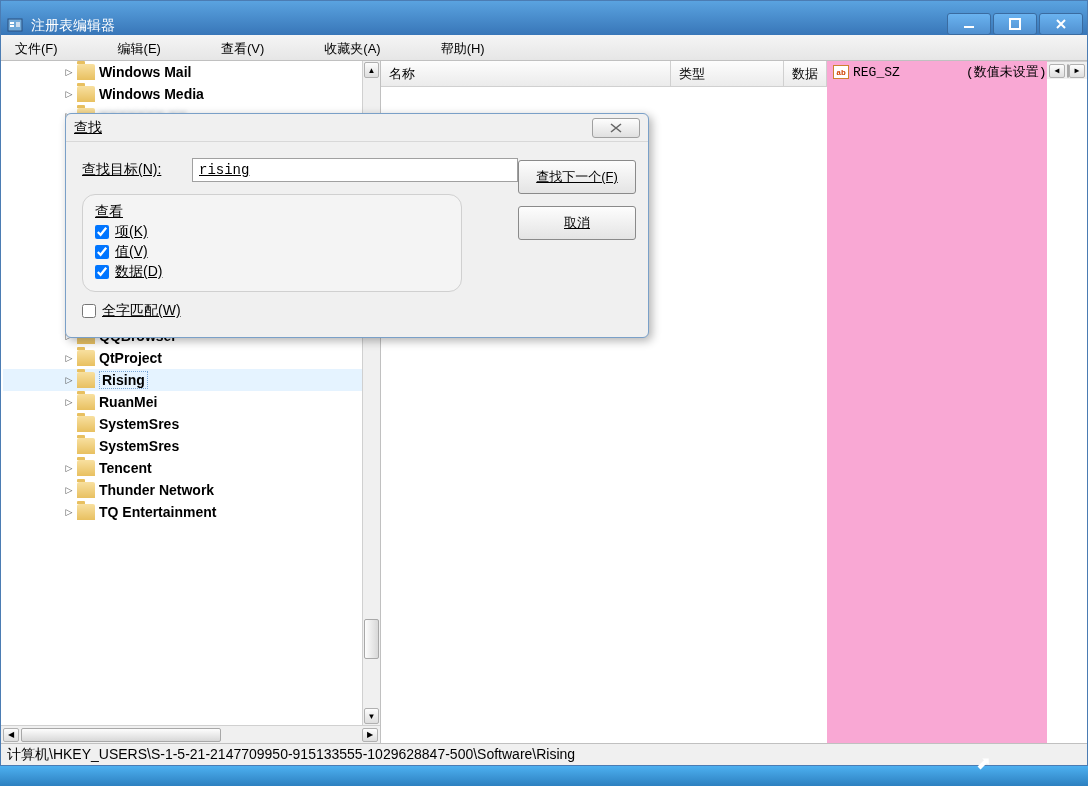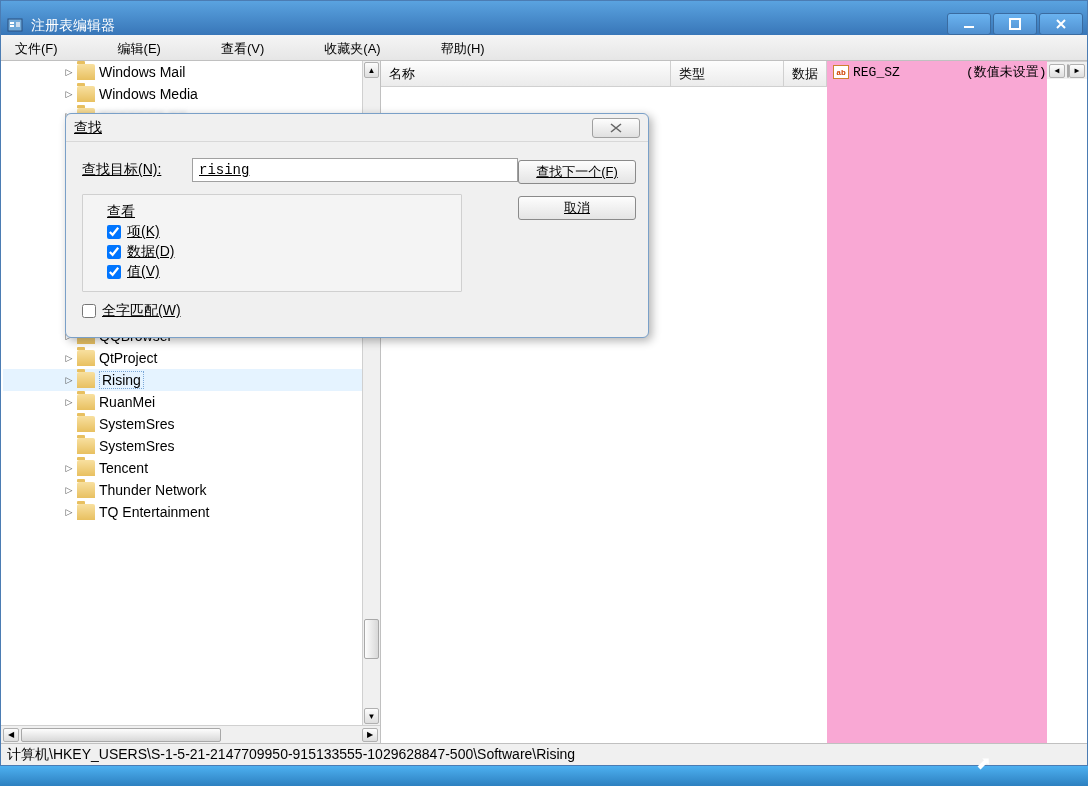"Windows Mail" .tree-label { font-weight: none -> bold }
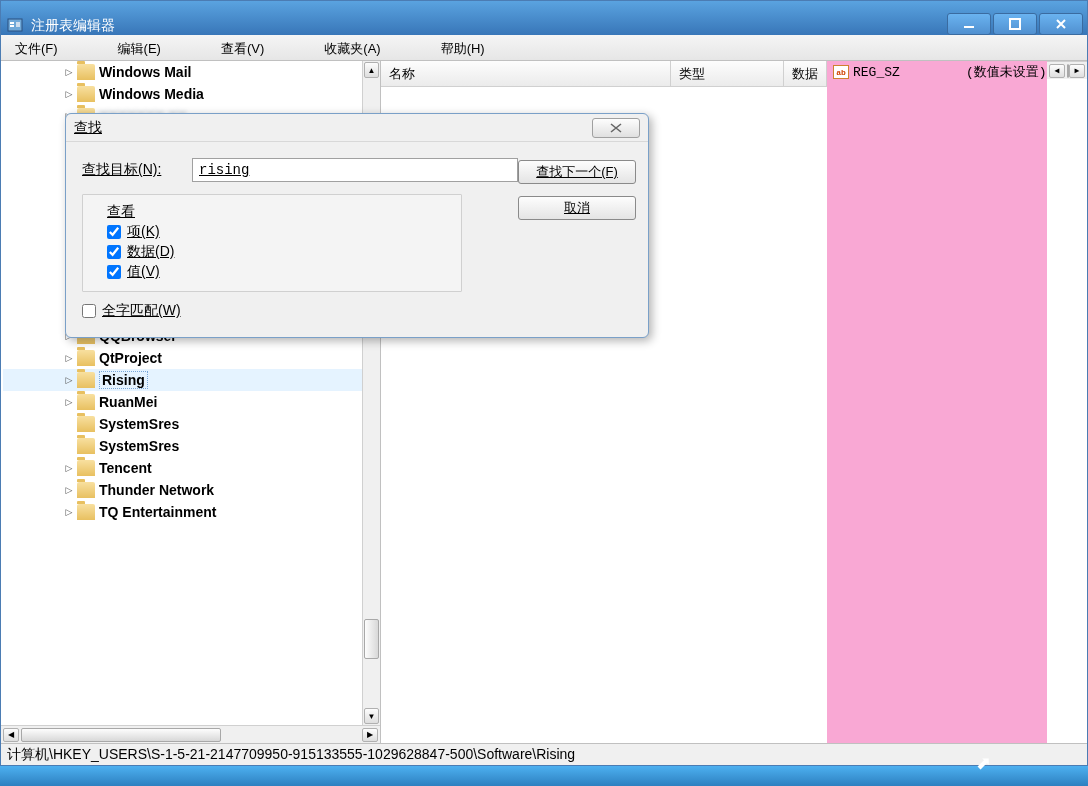"查找下一个(F)" .find-btn { height: 24px -> 34px }
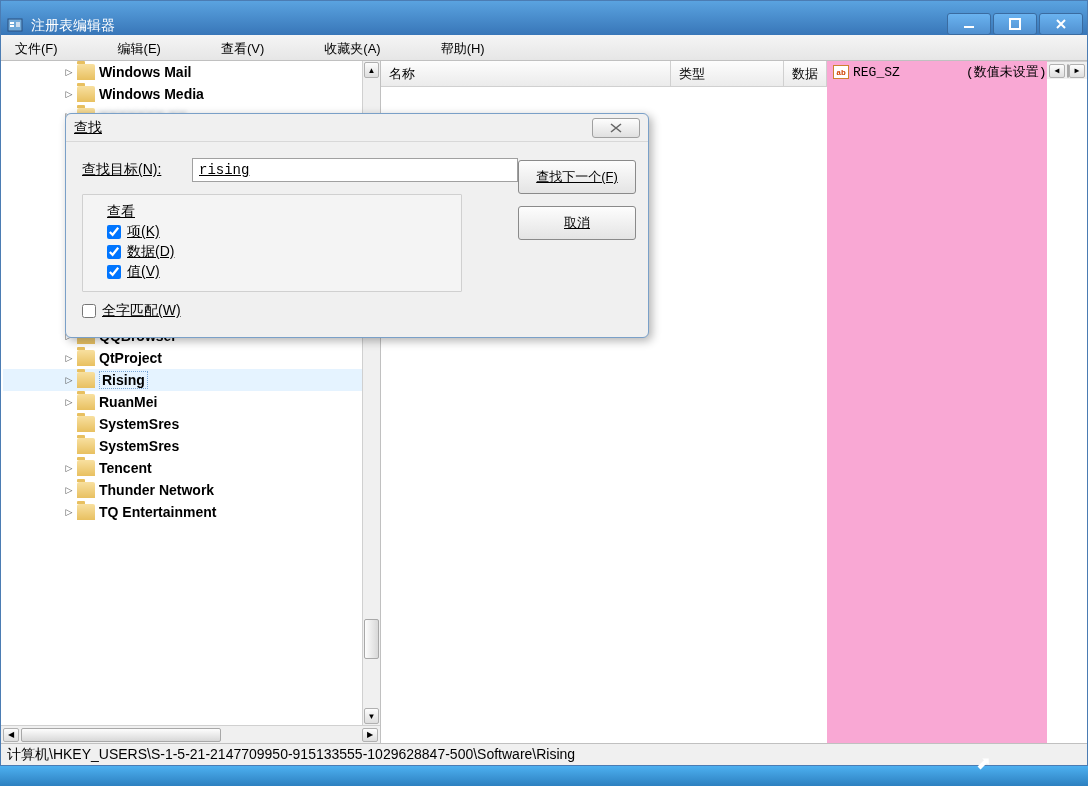"查看" .fieldset { border-radius: 1px -> 13px; padding: 8px 24px 10px -> 8px 12px 10px }
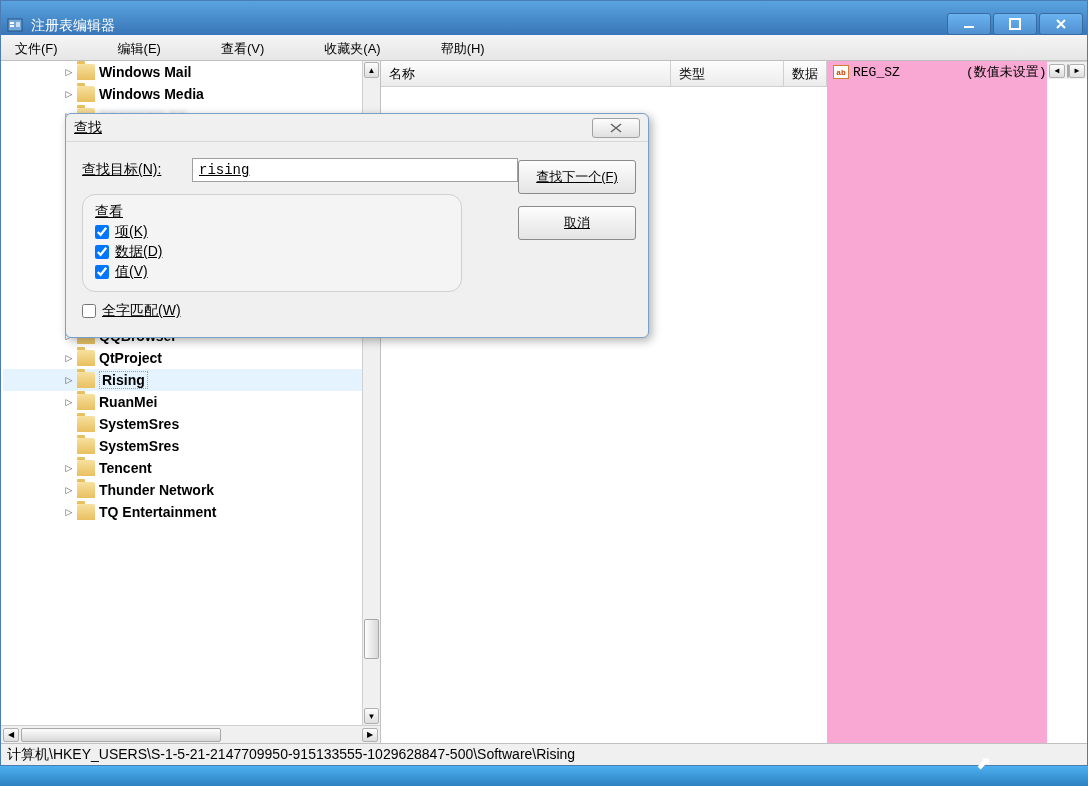"数据(D)" div.checkbox-row { order: before "值(V)" -> after "值(V)" }
